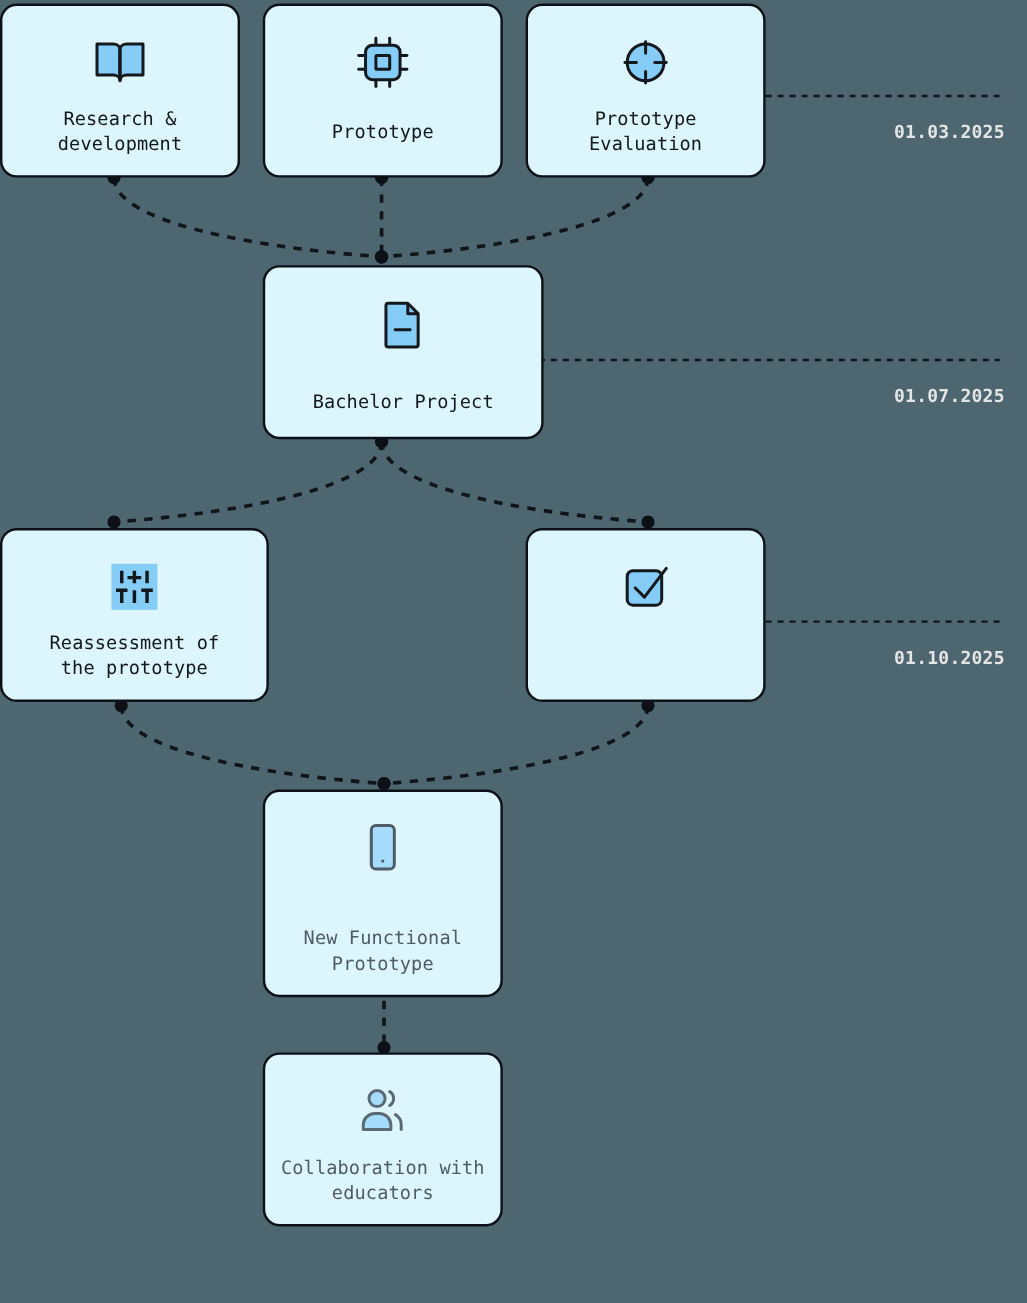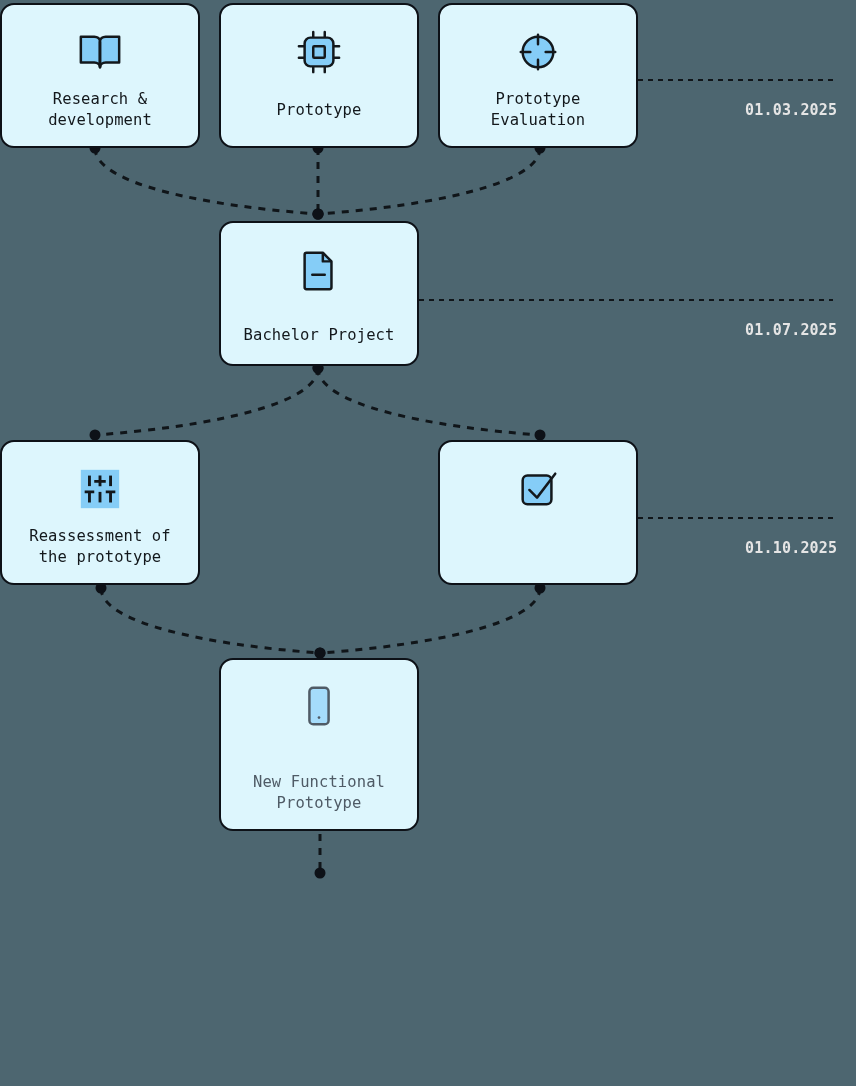"Bachelor Project" div.node { width: 200px -> 234px }
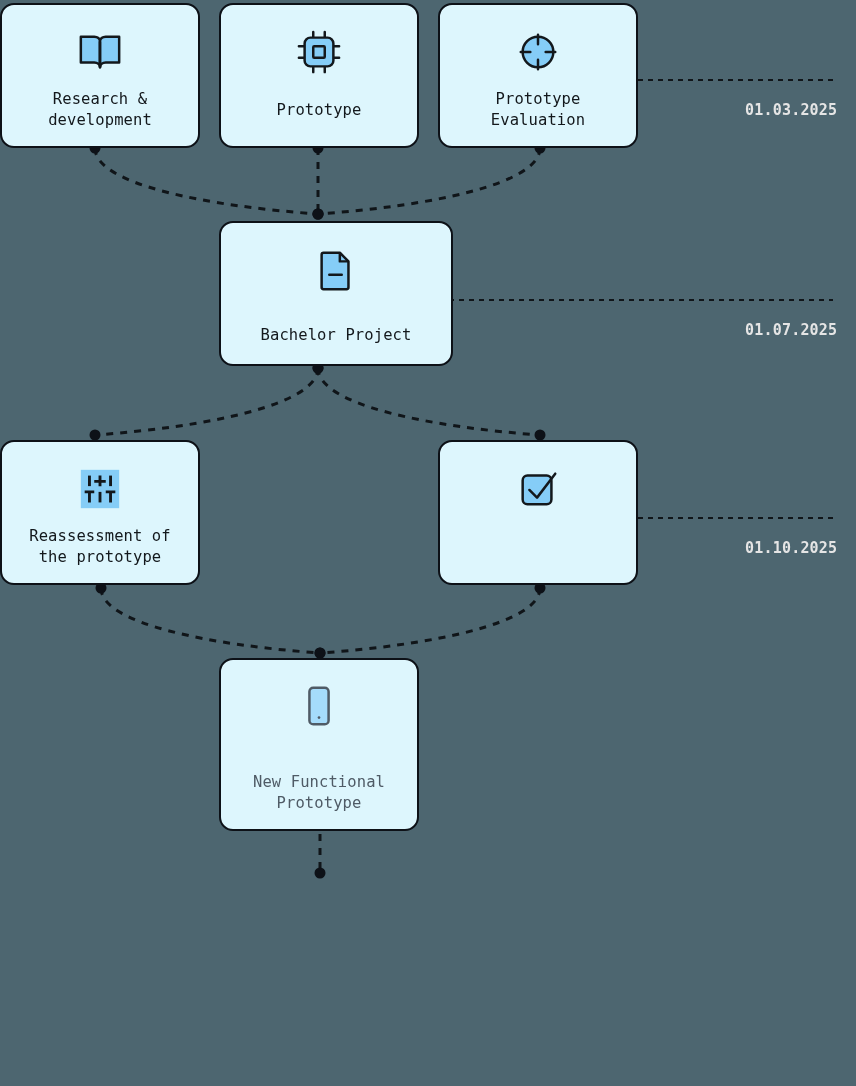"Reassessment of" div.node { width: 200px -> 224px }
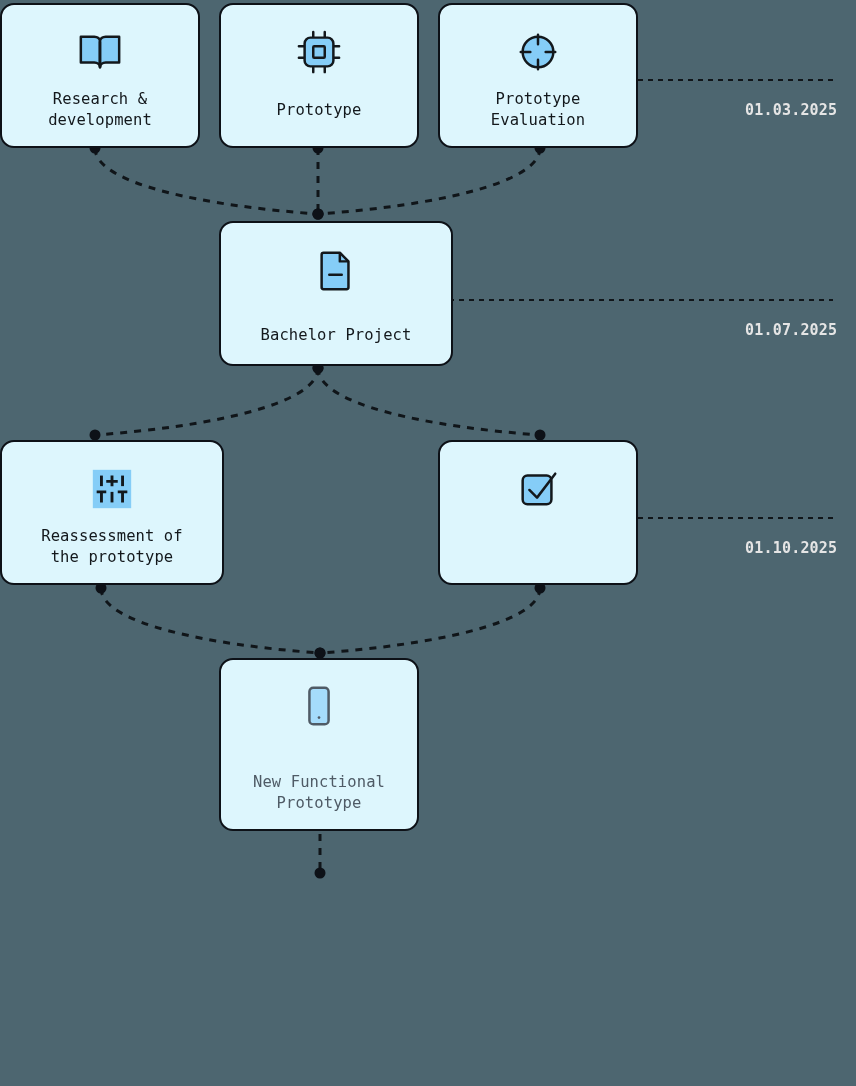"Collaboration with" div.node { html: none -> <div> <div> <svg> <circle></circle> <path></path> <path></path> <path></path> </svg></div> <div>Collaboration with educators</div> </div> }
